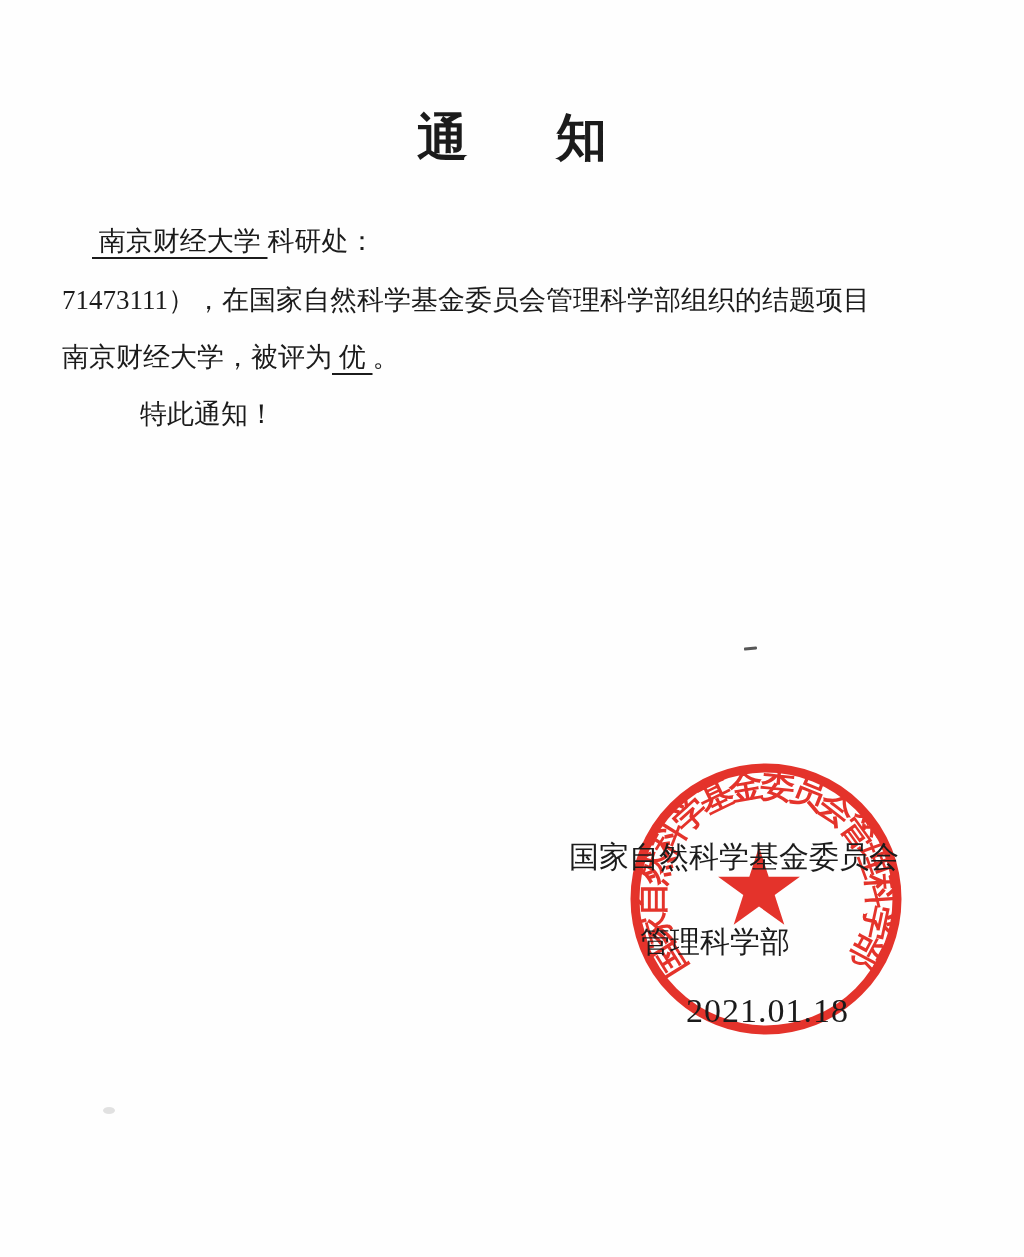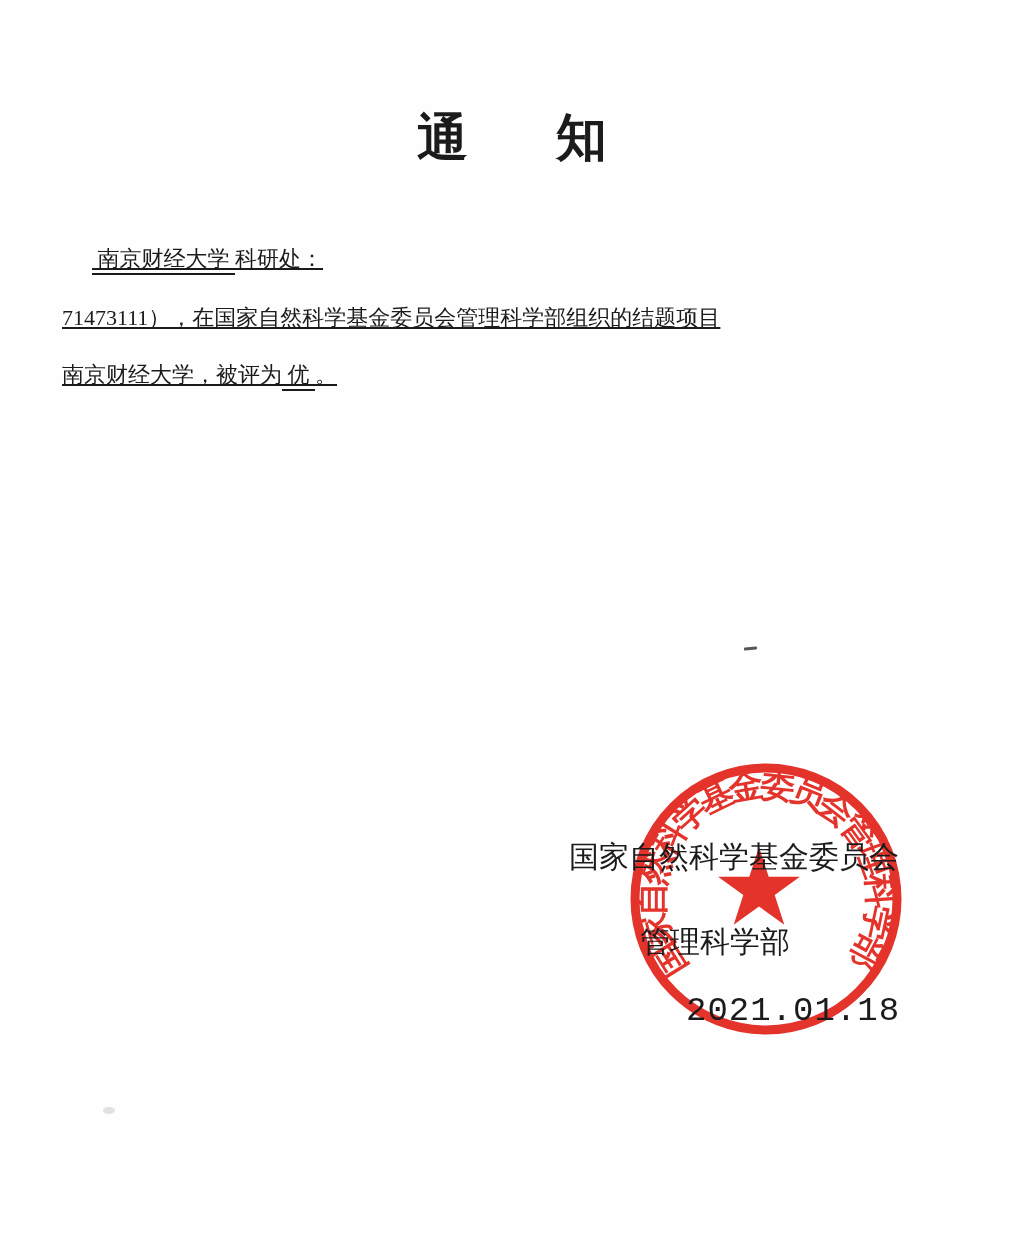"南京财经大学 科研处：" .doc-body { font-size: 22px -> 27px; text-decoration: underline -> none; top: 228px -> 211px }
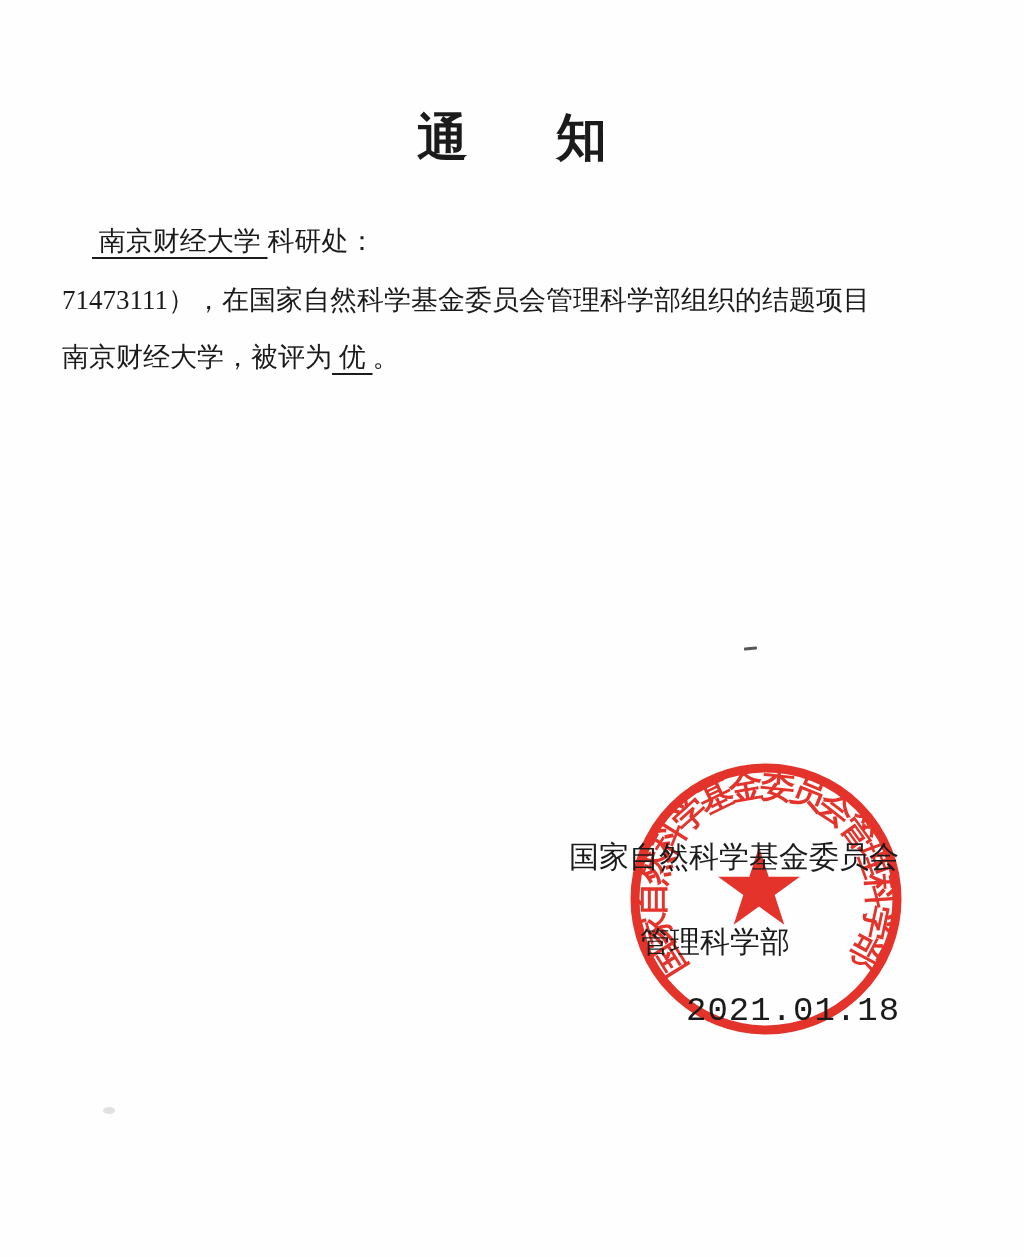"特此通知！" div.line { html: none -> <div><span>特此通知！</span></div> }
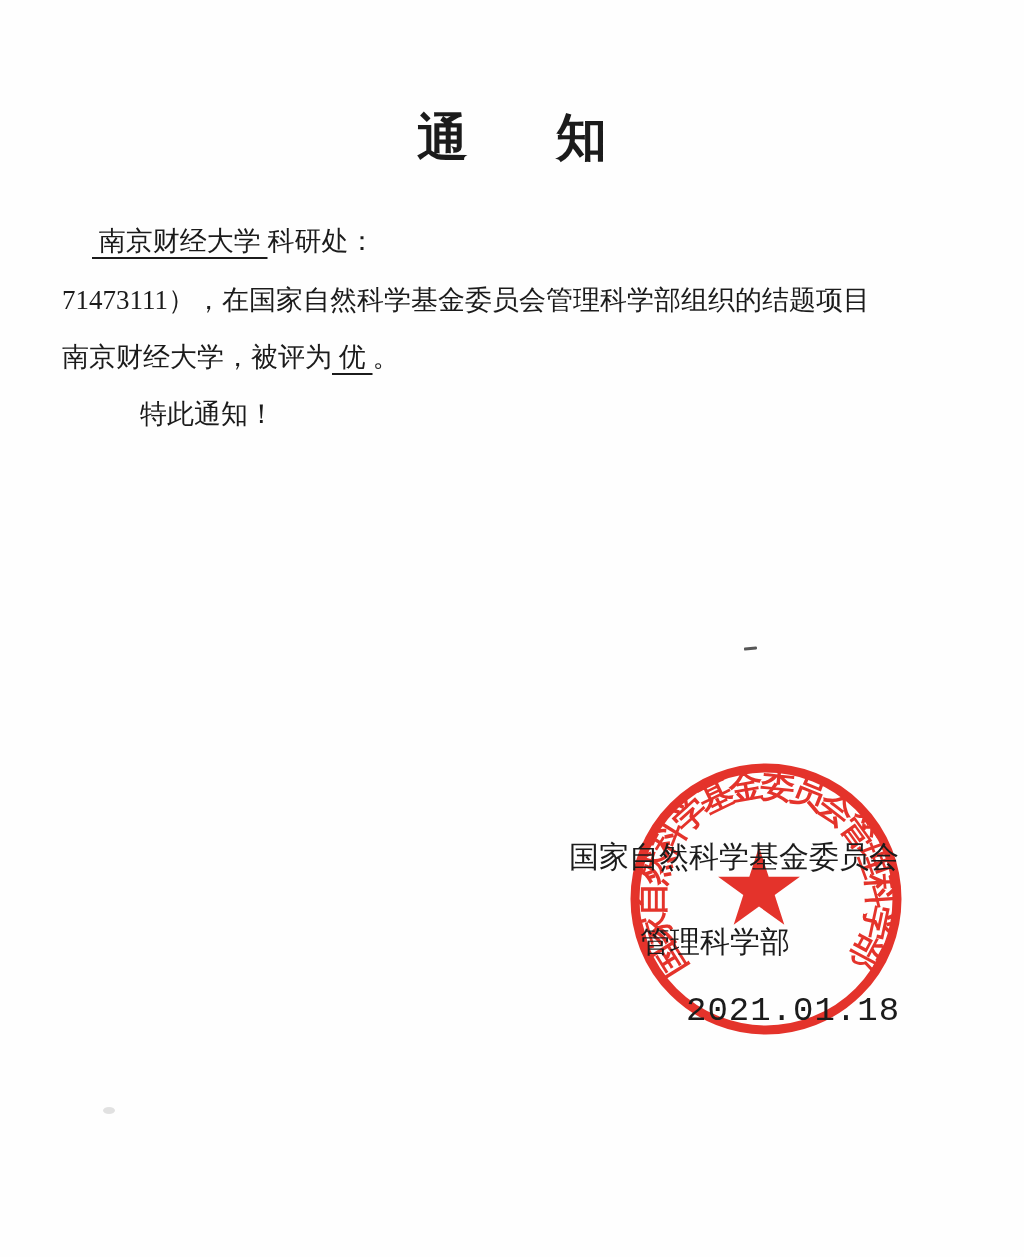"2021.01.18" .sig-date { font-family: Liberation Mono, monospace -> none }
